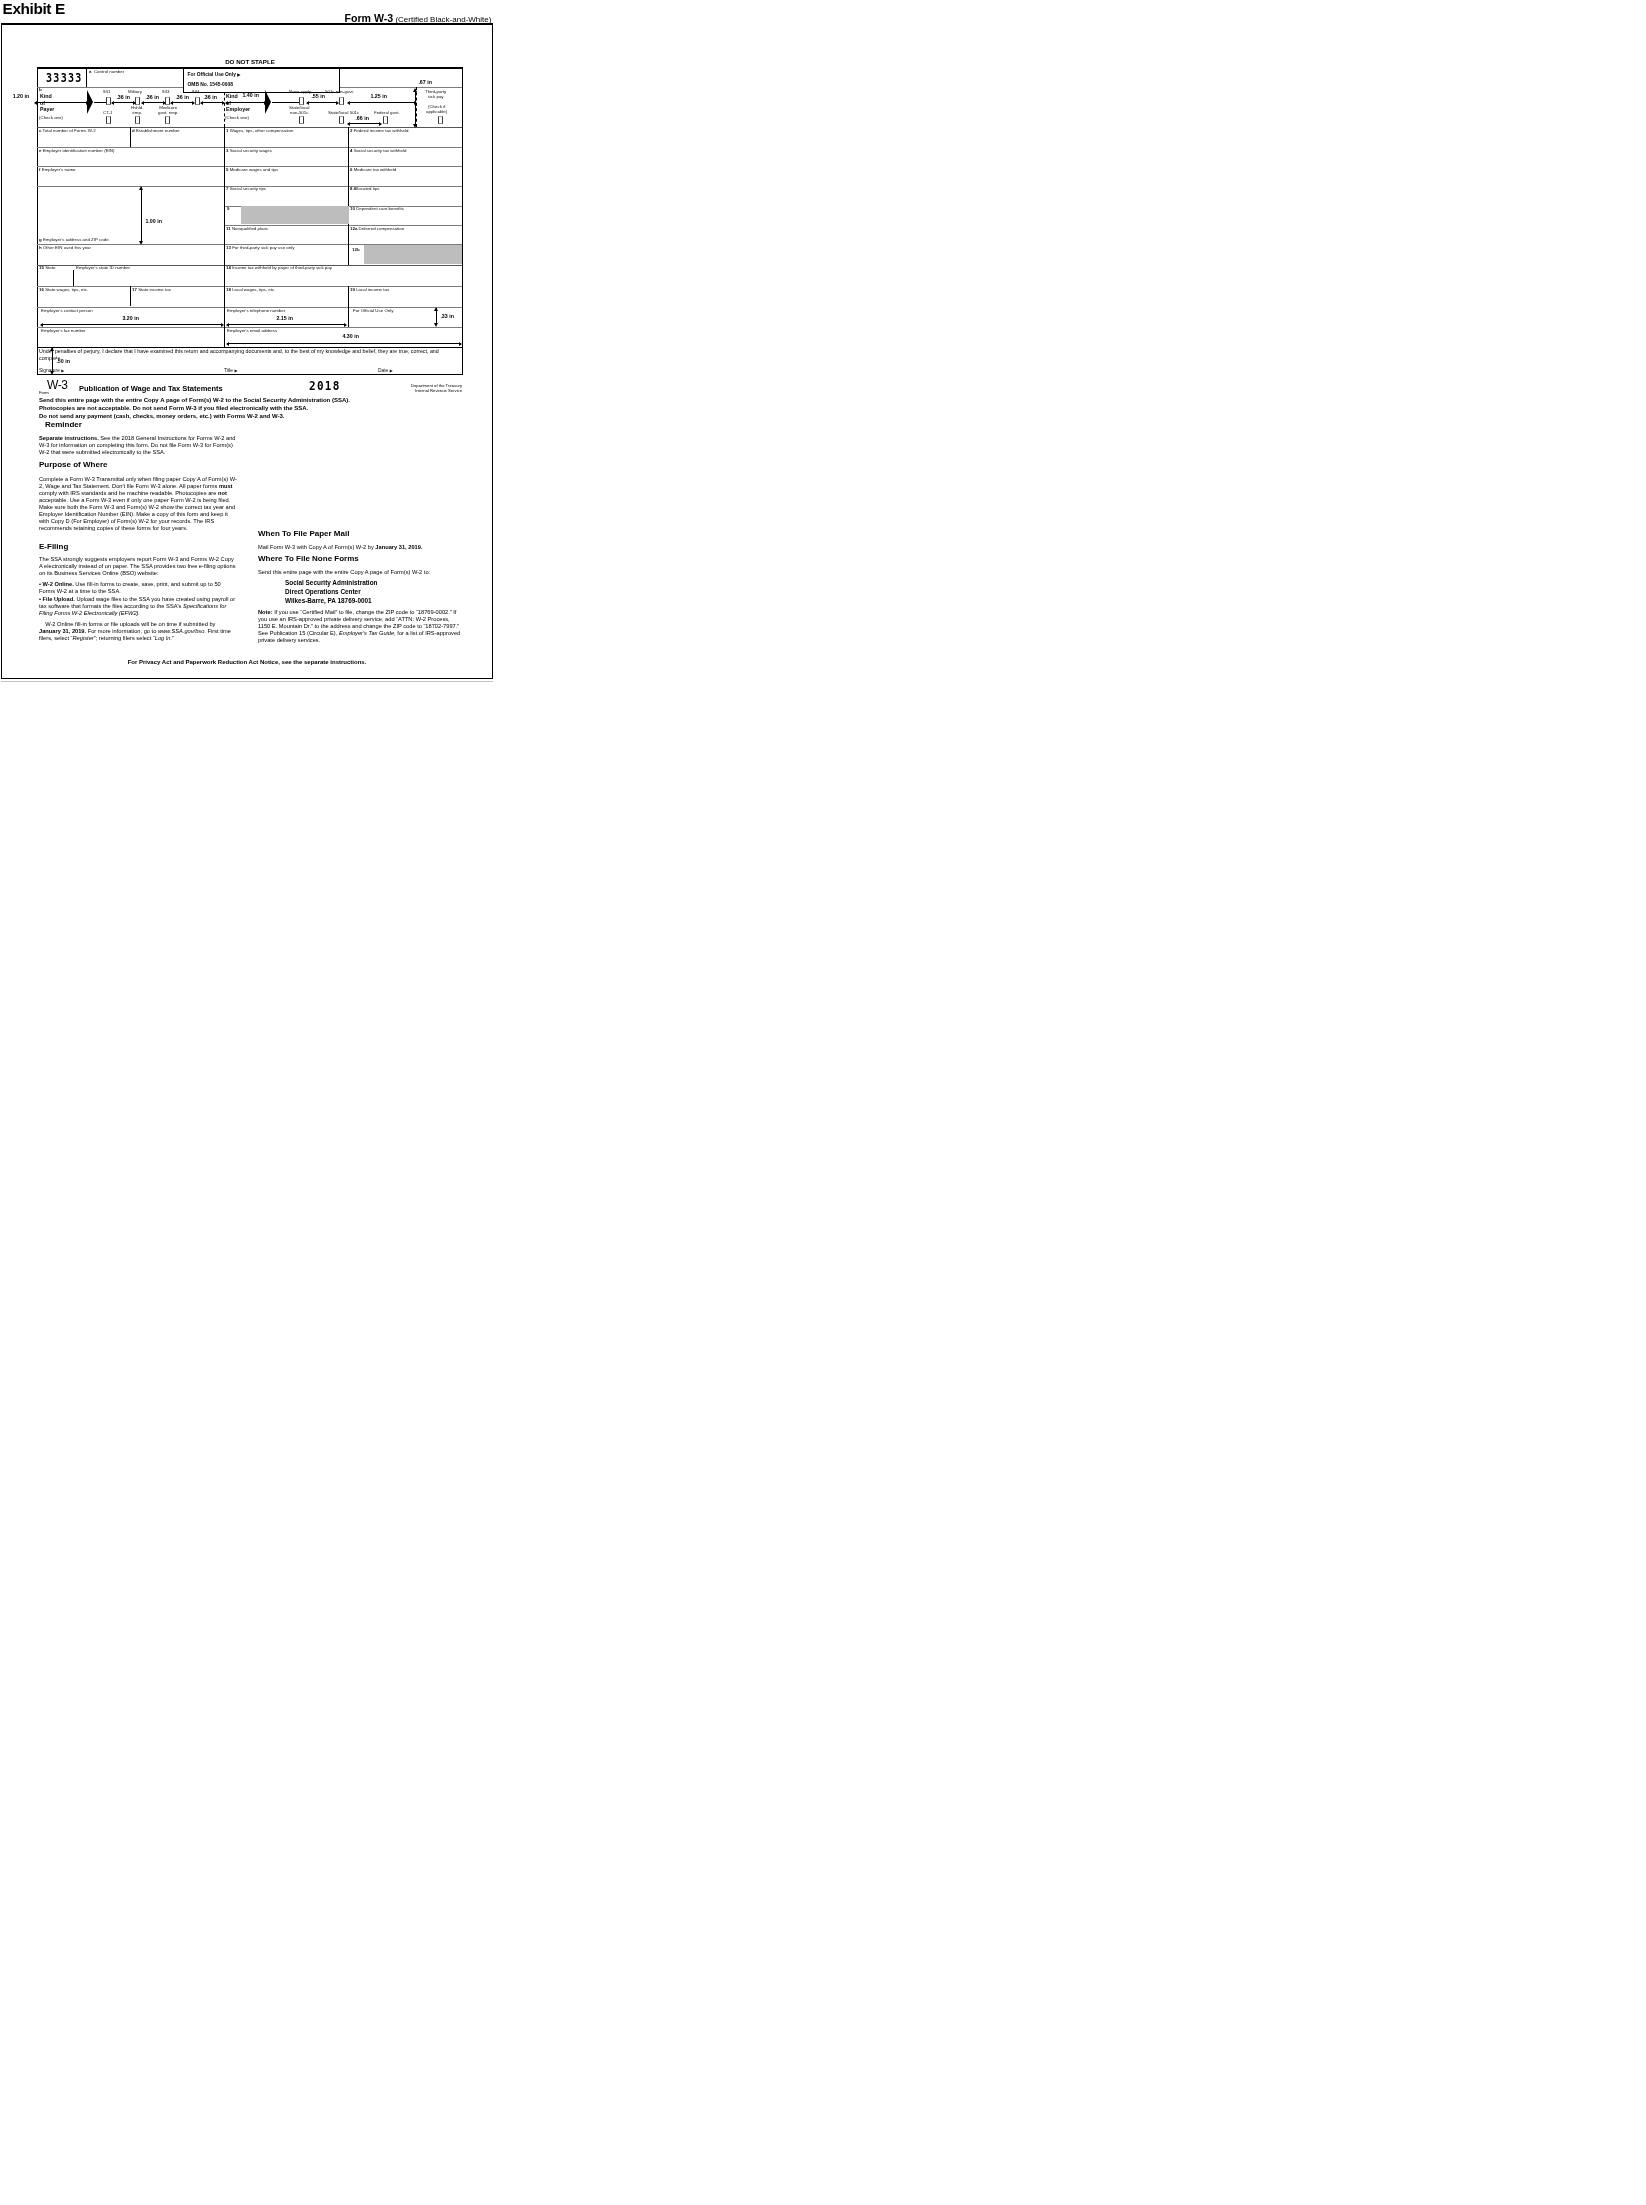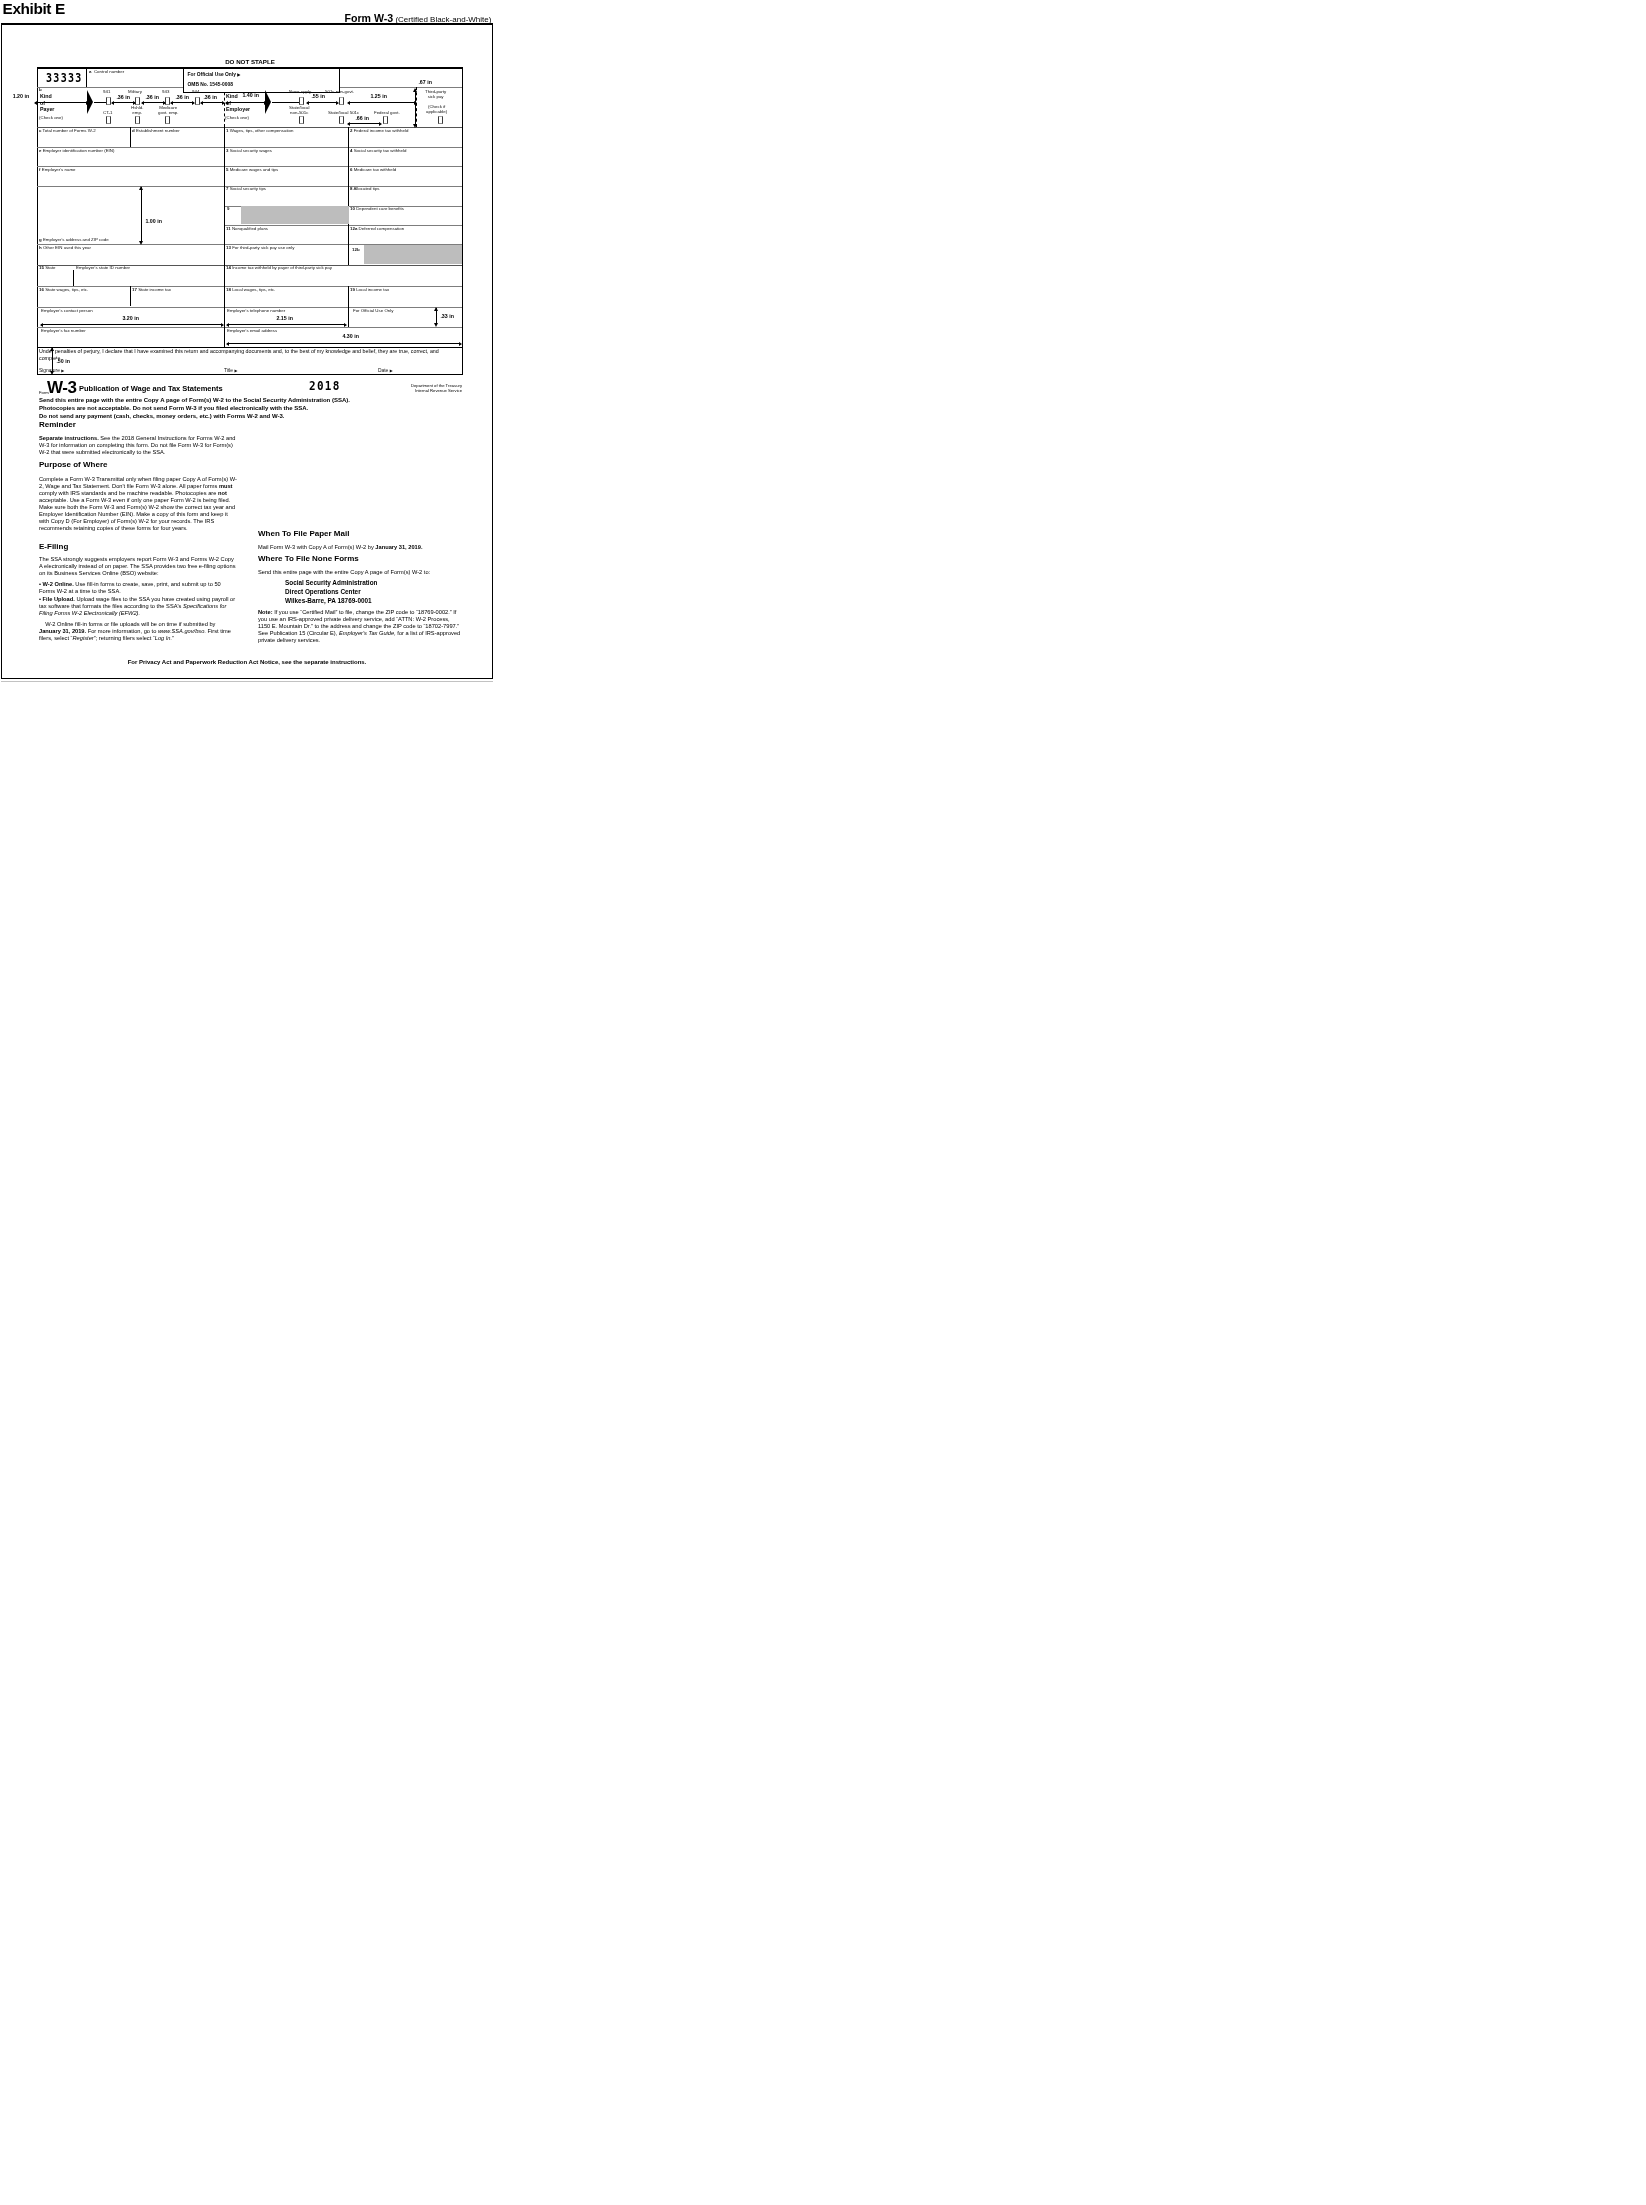"W-3" div.abs { font-size: 17px -> 12px; font-weight: bold -> normal }
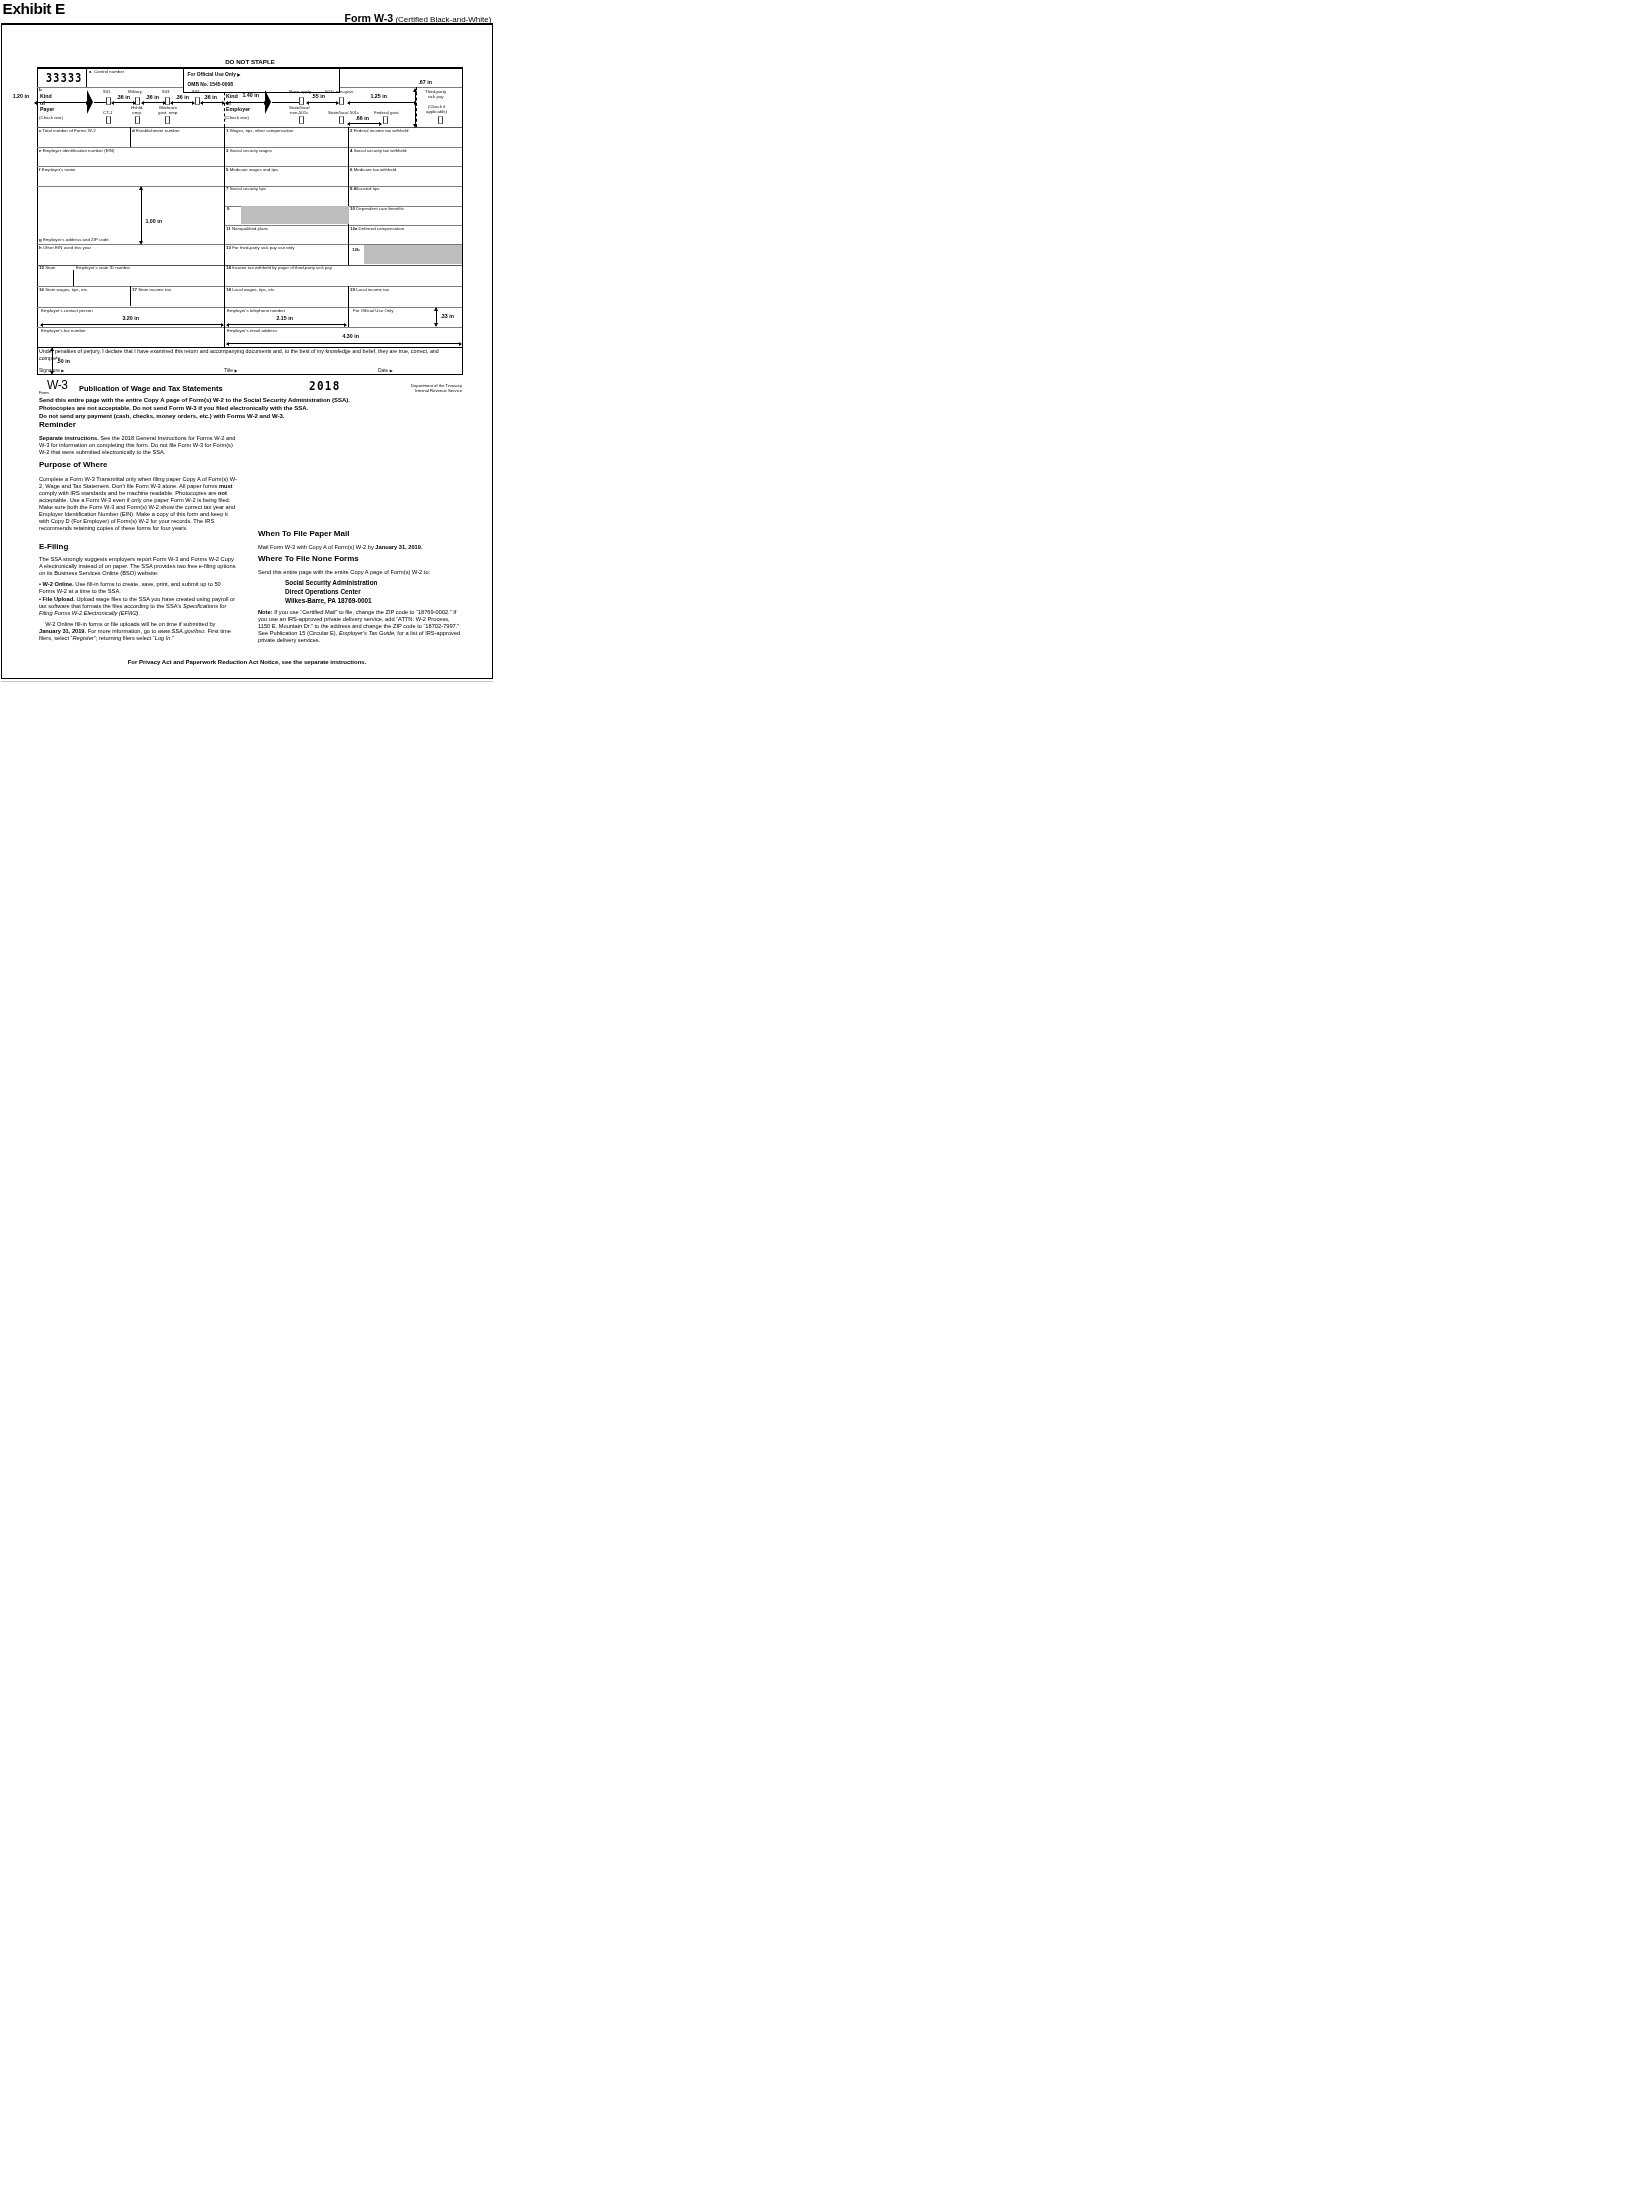"Reminder" div.h2 { left: 39px -> 45px }
